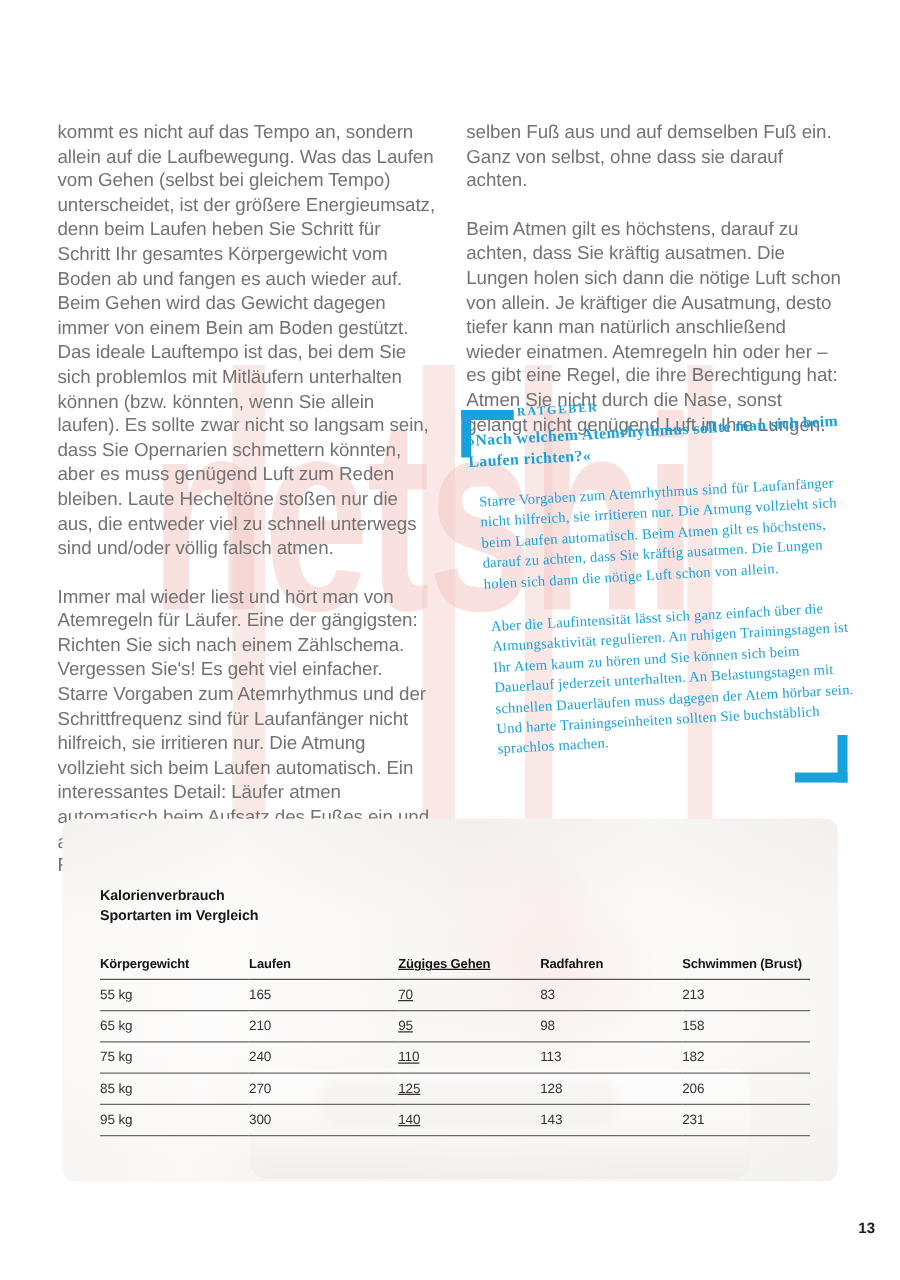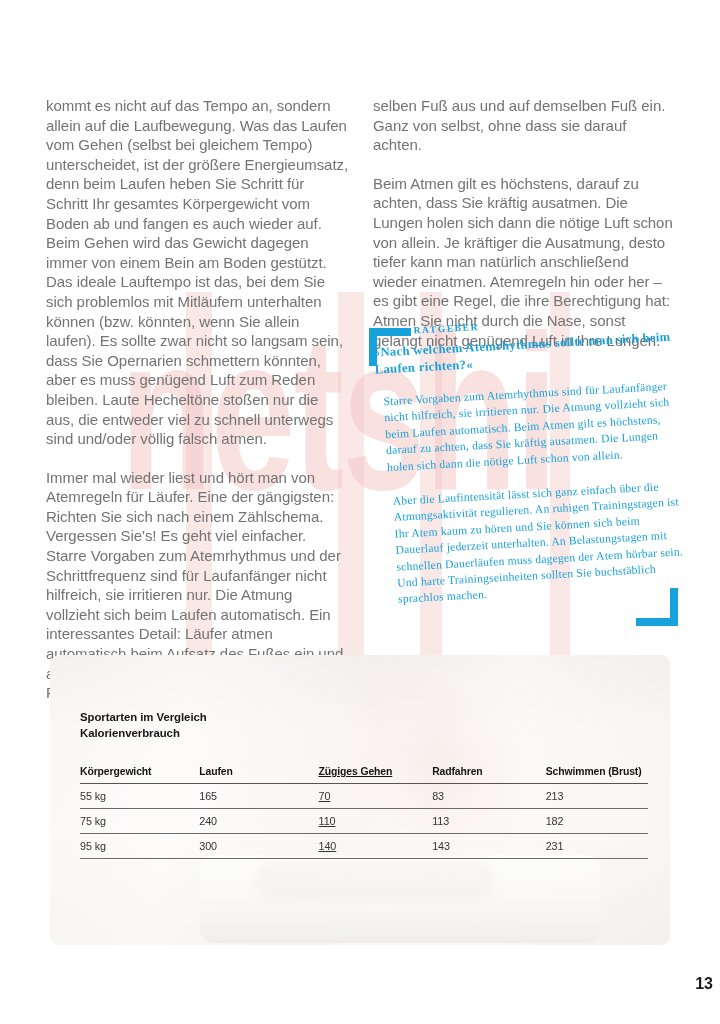"Sportarten im Vergleich" div.panel-title { order: before "Kalorienverbrauch" -> after "Kalorienverbrauch" }
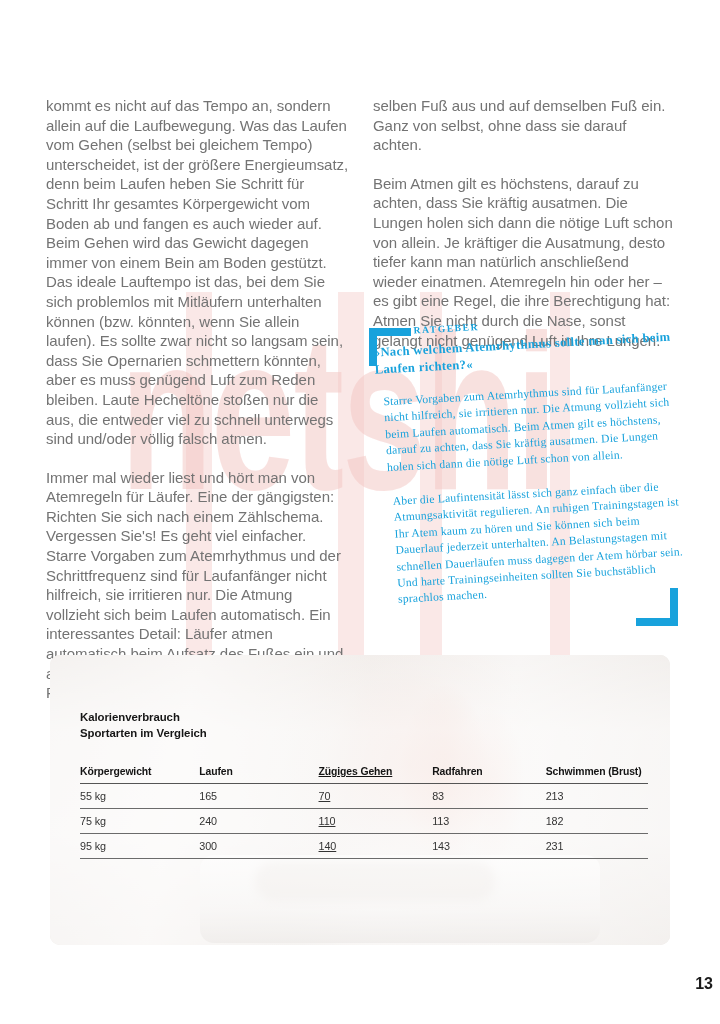"65 kg" tr { html: none -> <tr> <td>65 kg</td> <td>210</td> <td>95</td> <td>98</td> <td>158</td> </tr> }
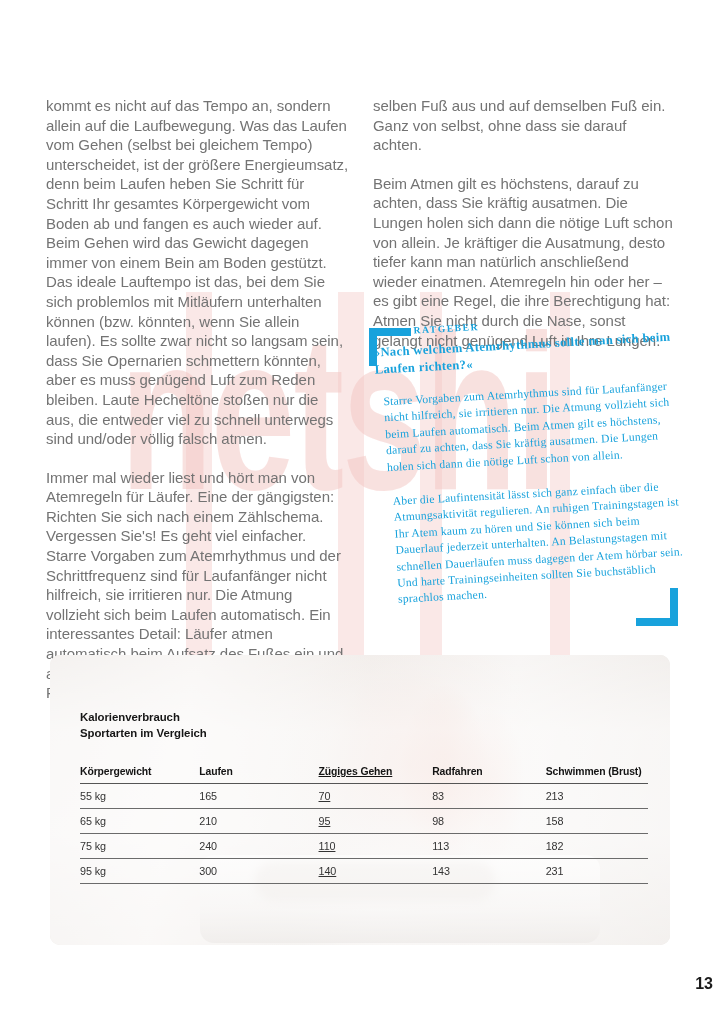"85 kg" tr { html: none -> <tr> <td>85 kg</td> <td>270</td> <td>125</td> <td>128</td> <td>206</td> </tr> }
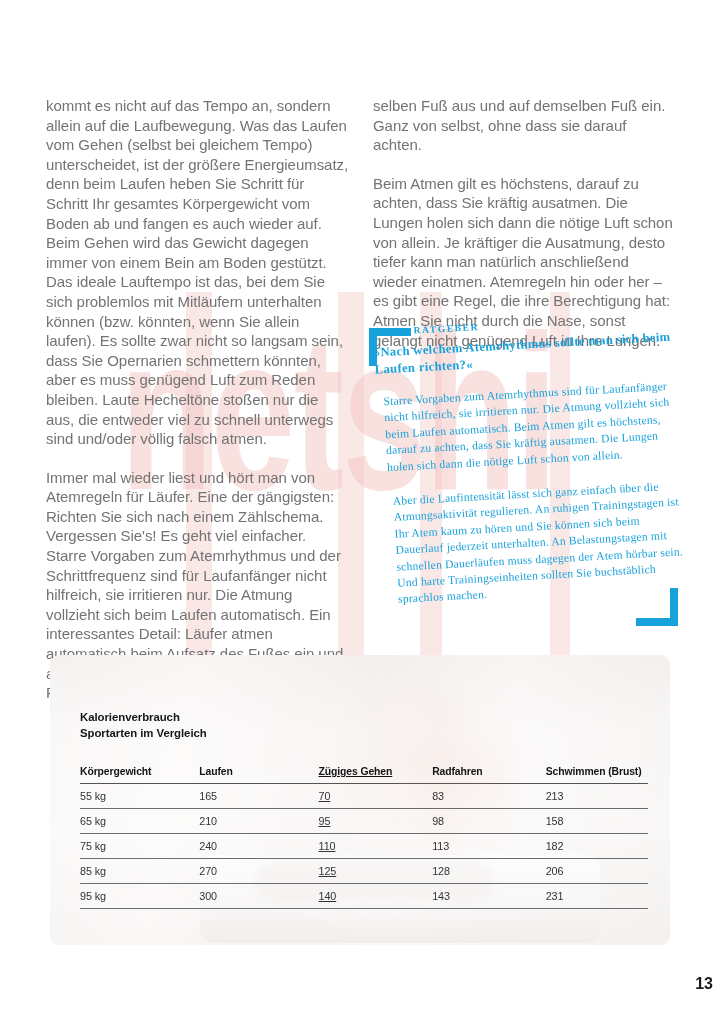"13" .page-number { font-size: 16px -> 12px; right: 7px -> 20px }
